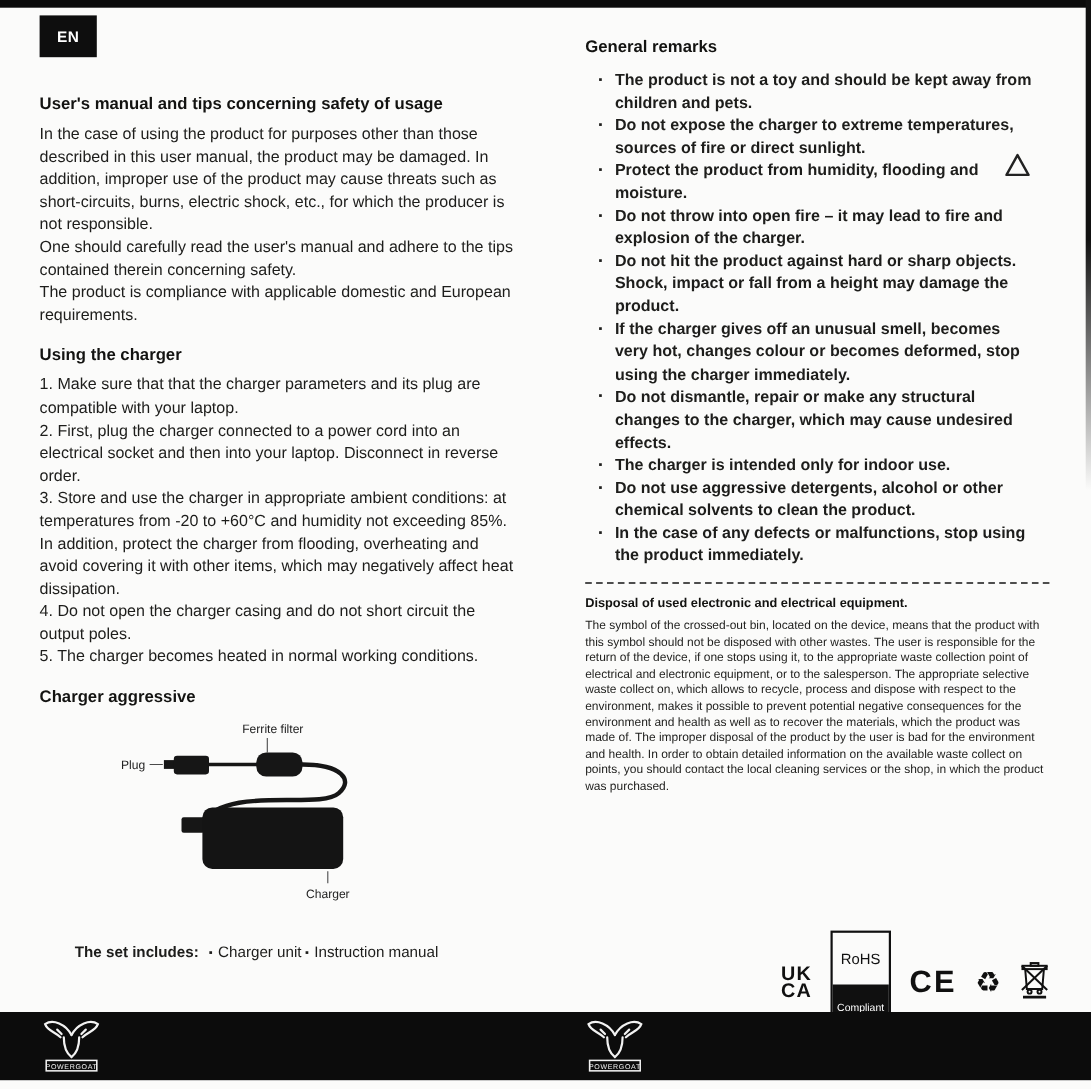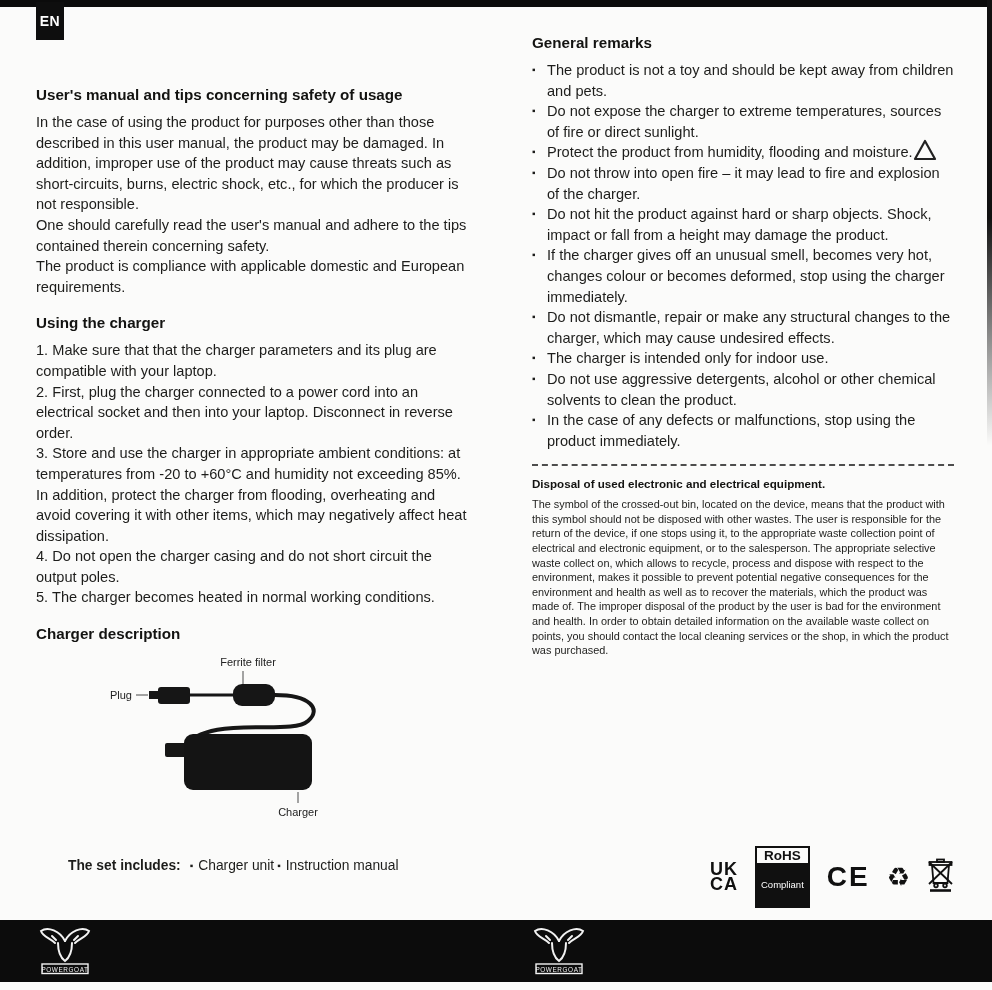"EN" .lang-badge { top: 2px -> 14px; width: 28px -> 52px }
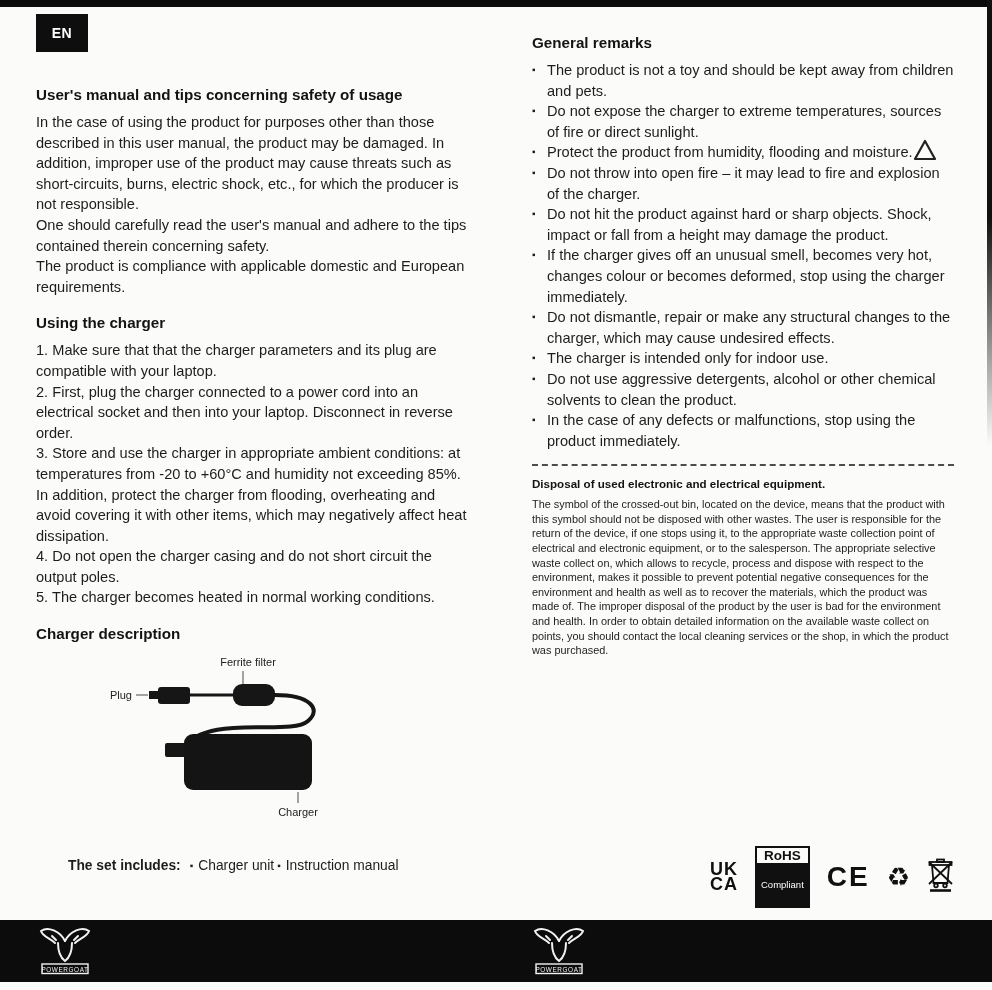"The product is not a" ul.remarks { font-weight: none -> bold; margin: 0 -> 12px }
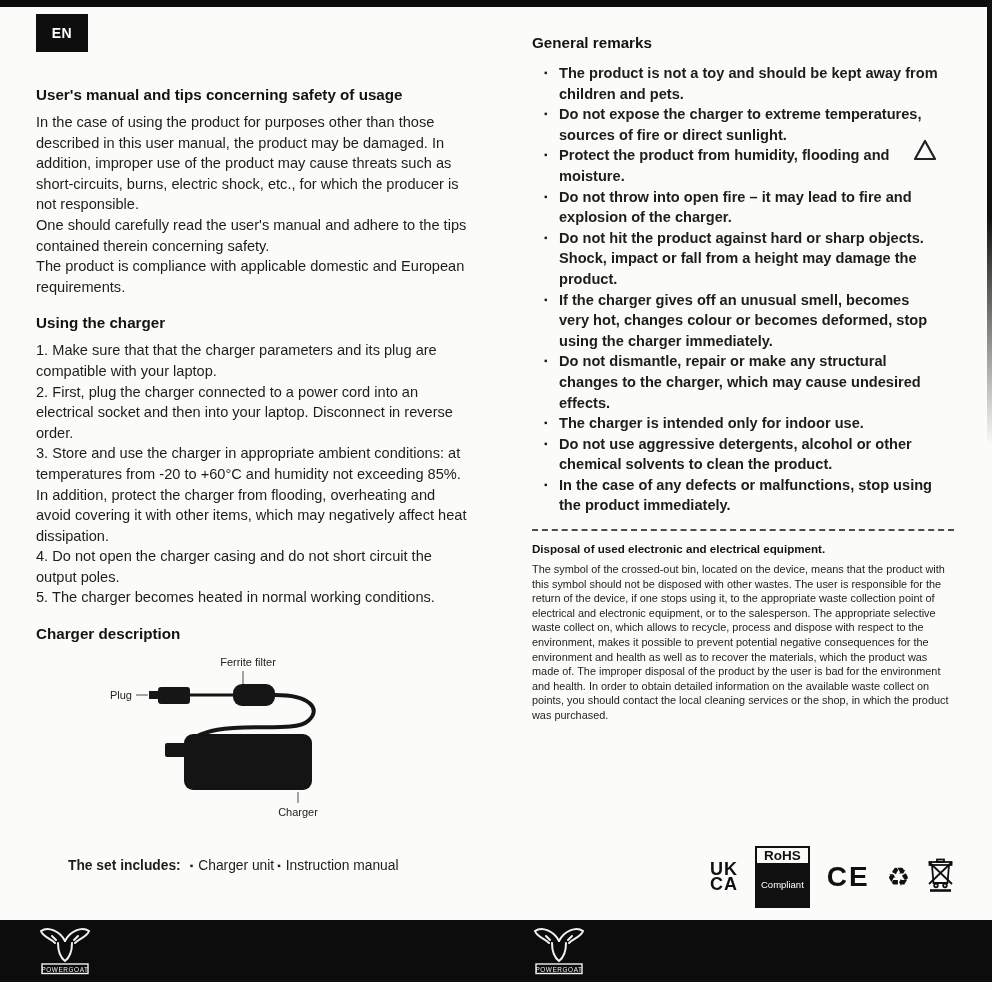"Charger description" h2.sec { text: description -> aggressive }
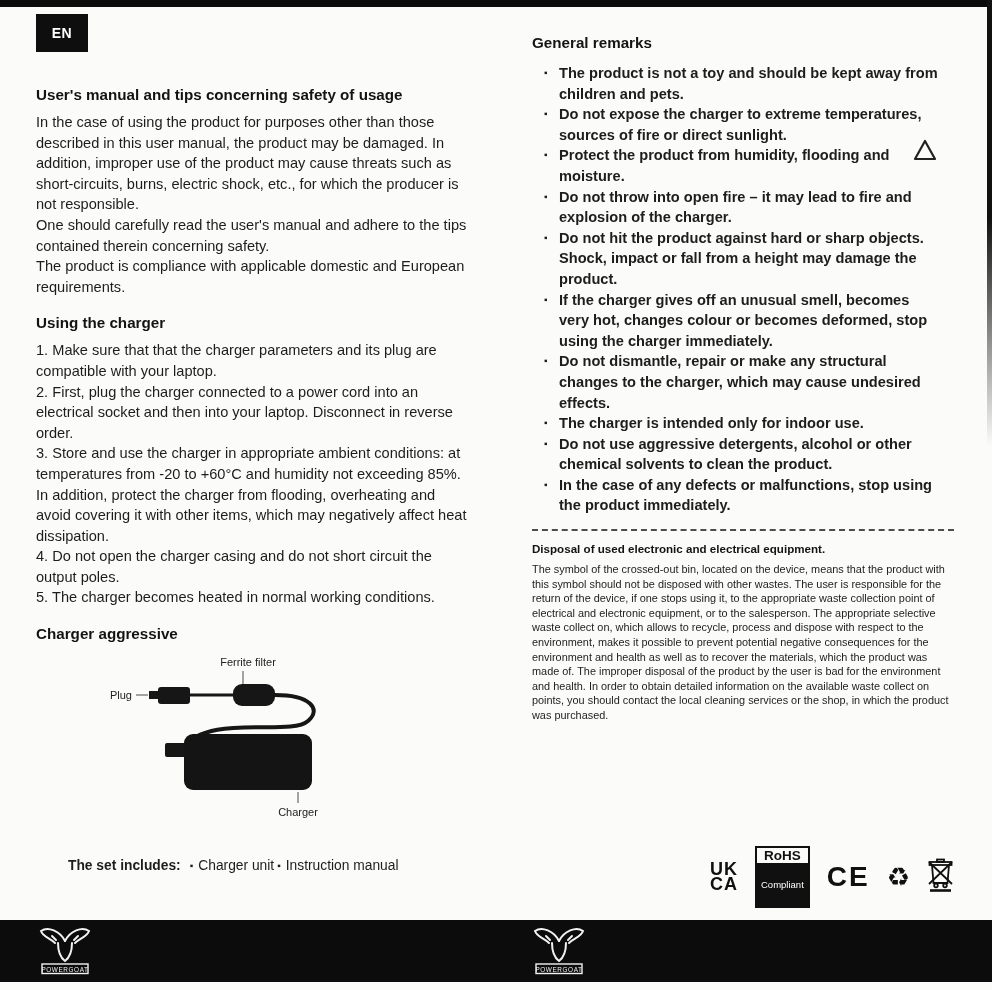"RoHS" .rohs .t { font-weight: 700 -> 400; padding: 0 7px -> 16px 7px }
